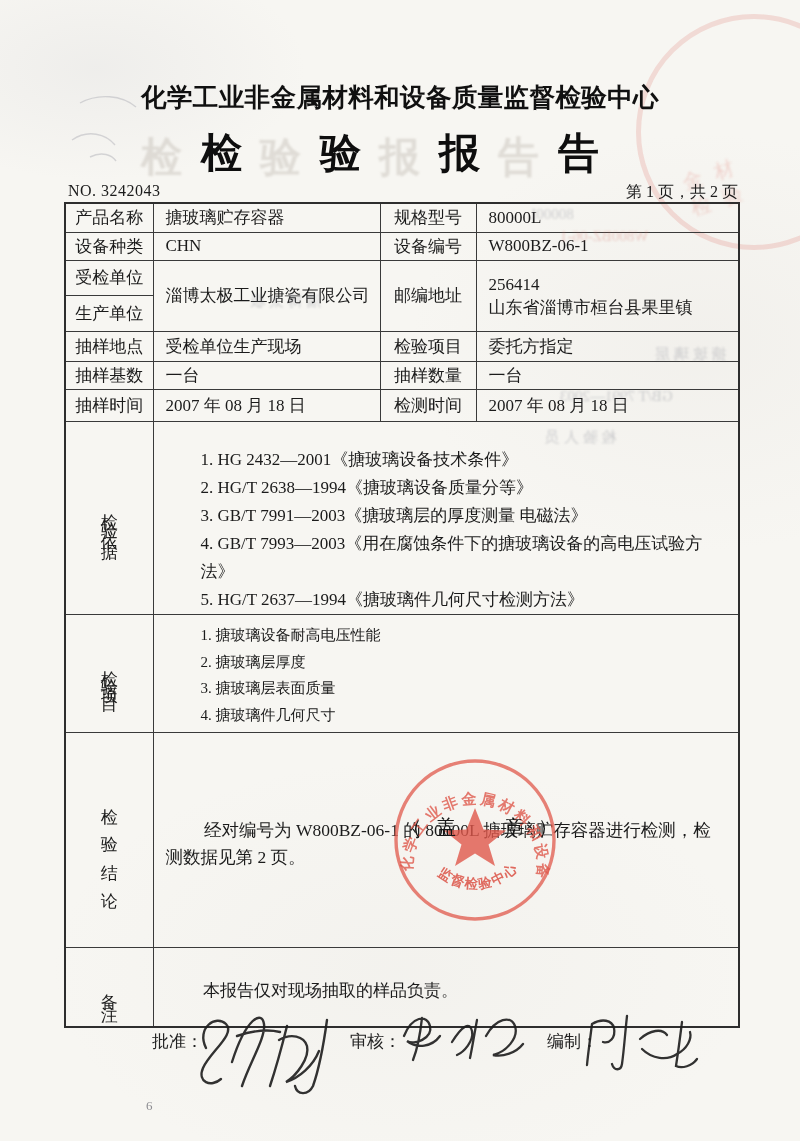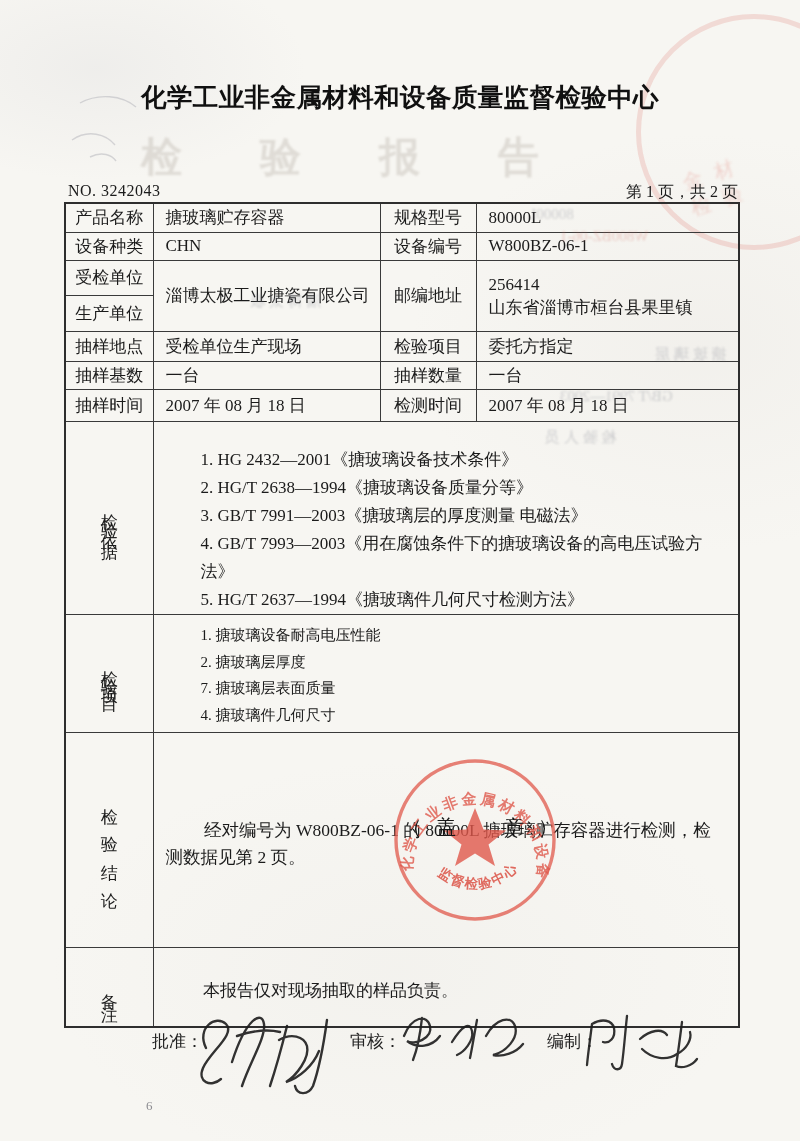"检验报告" div.report-title { html: none -> <div>检验报告</div> }
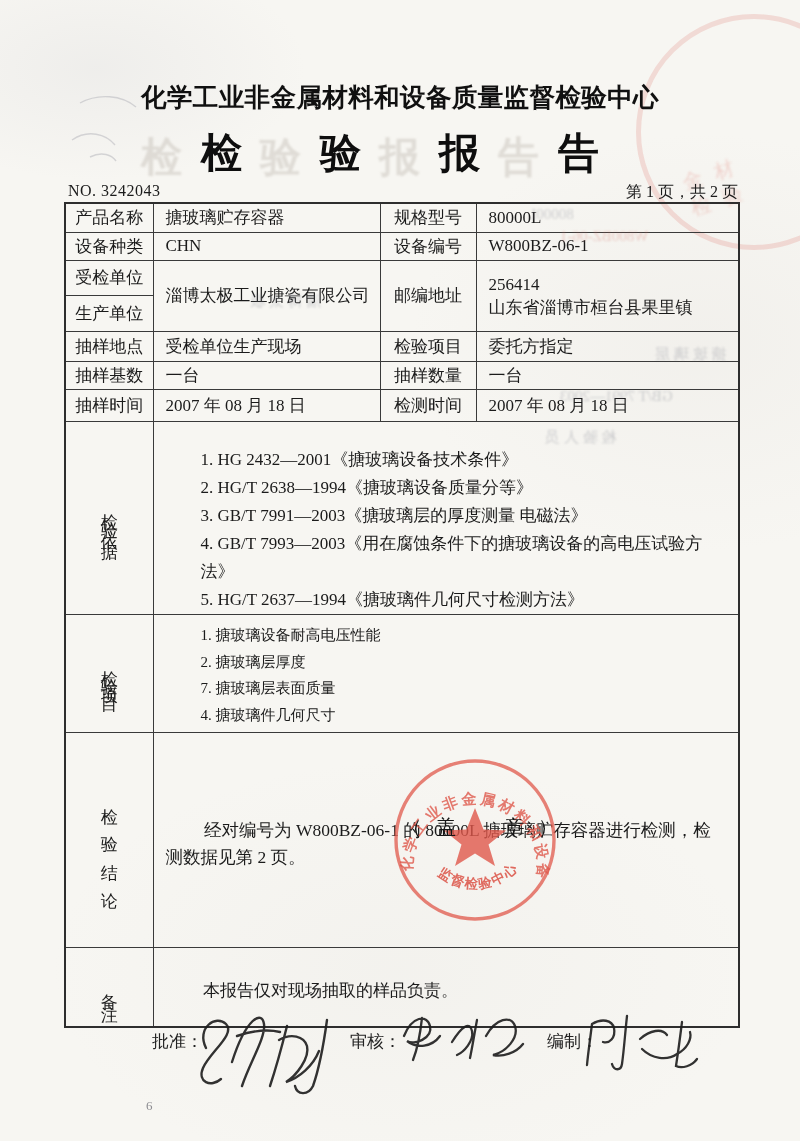"7. 搪玻璃层表面质量" div { text: 7 -> 3 }
